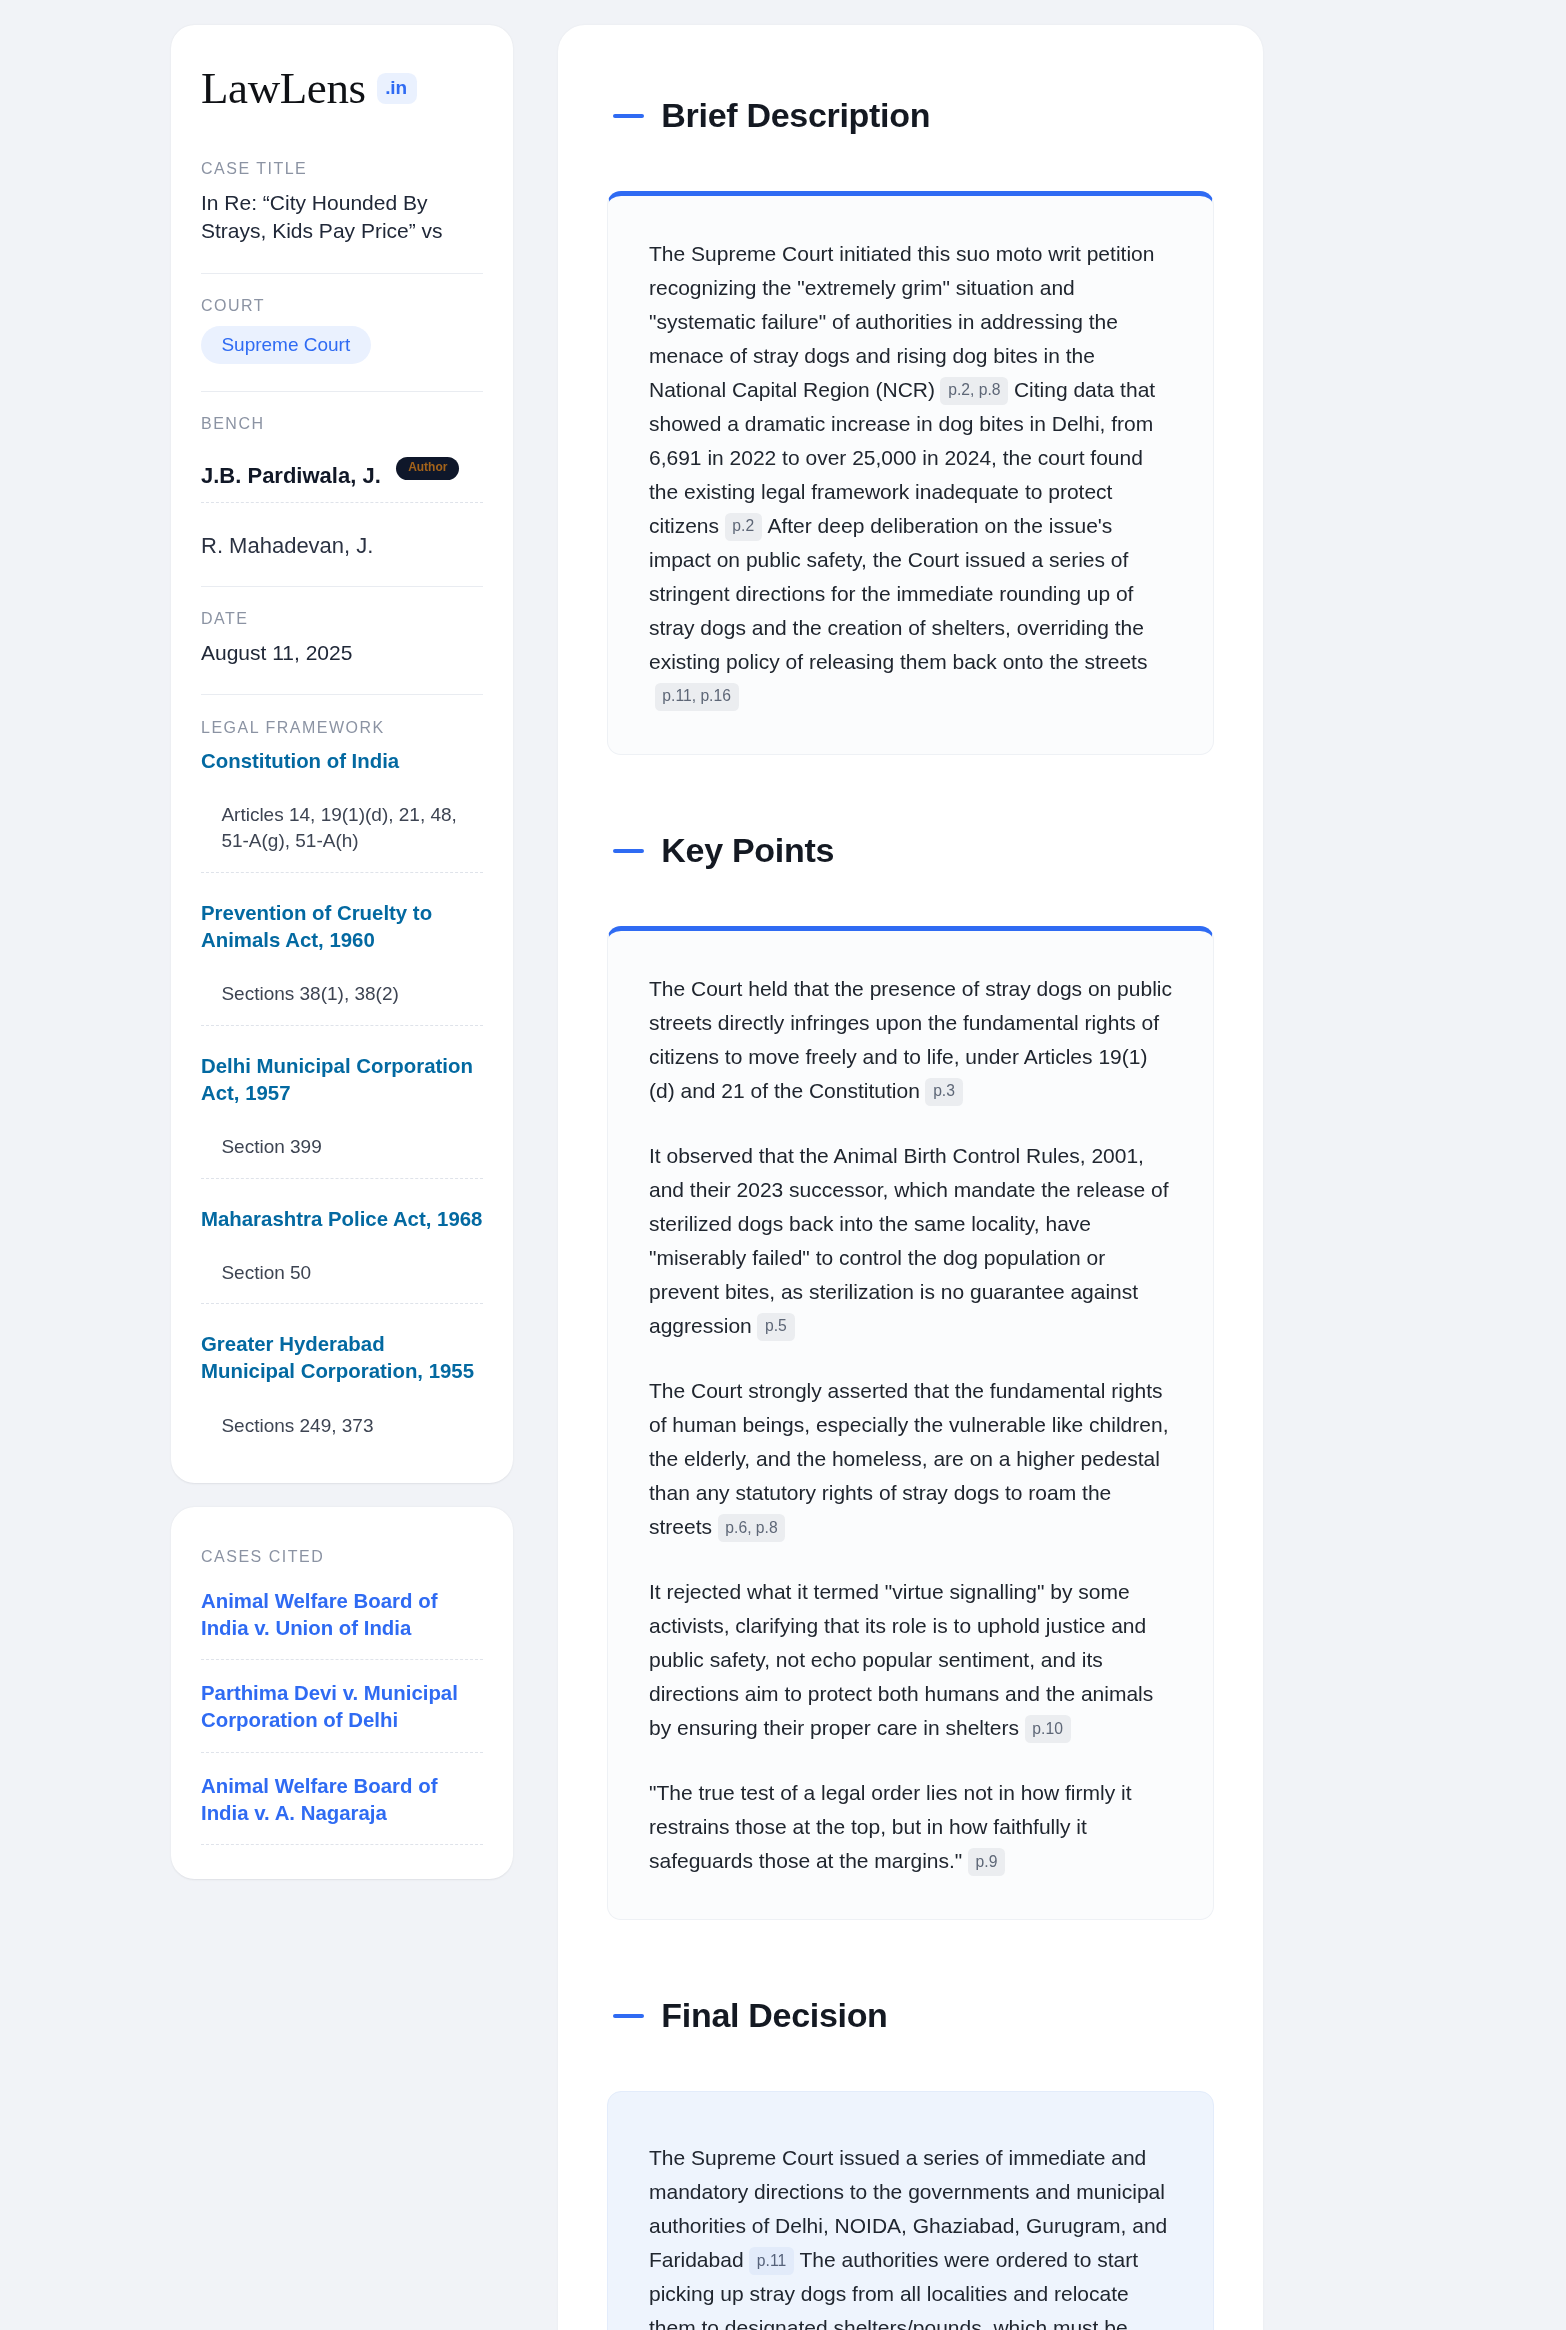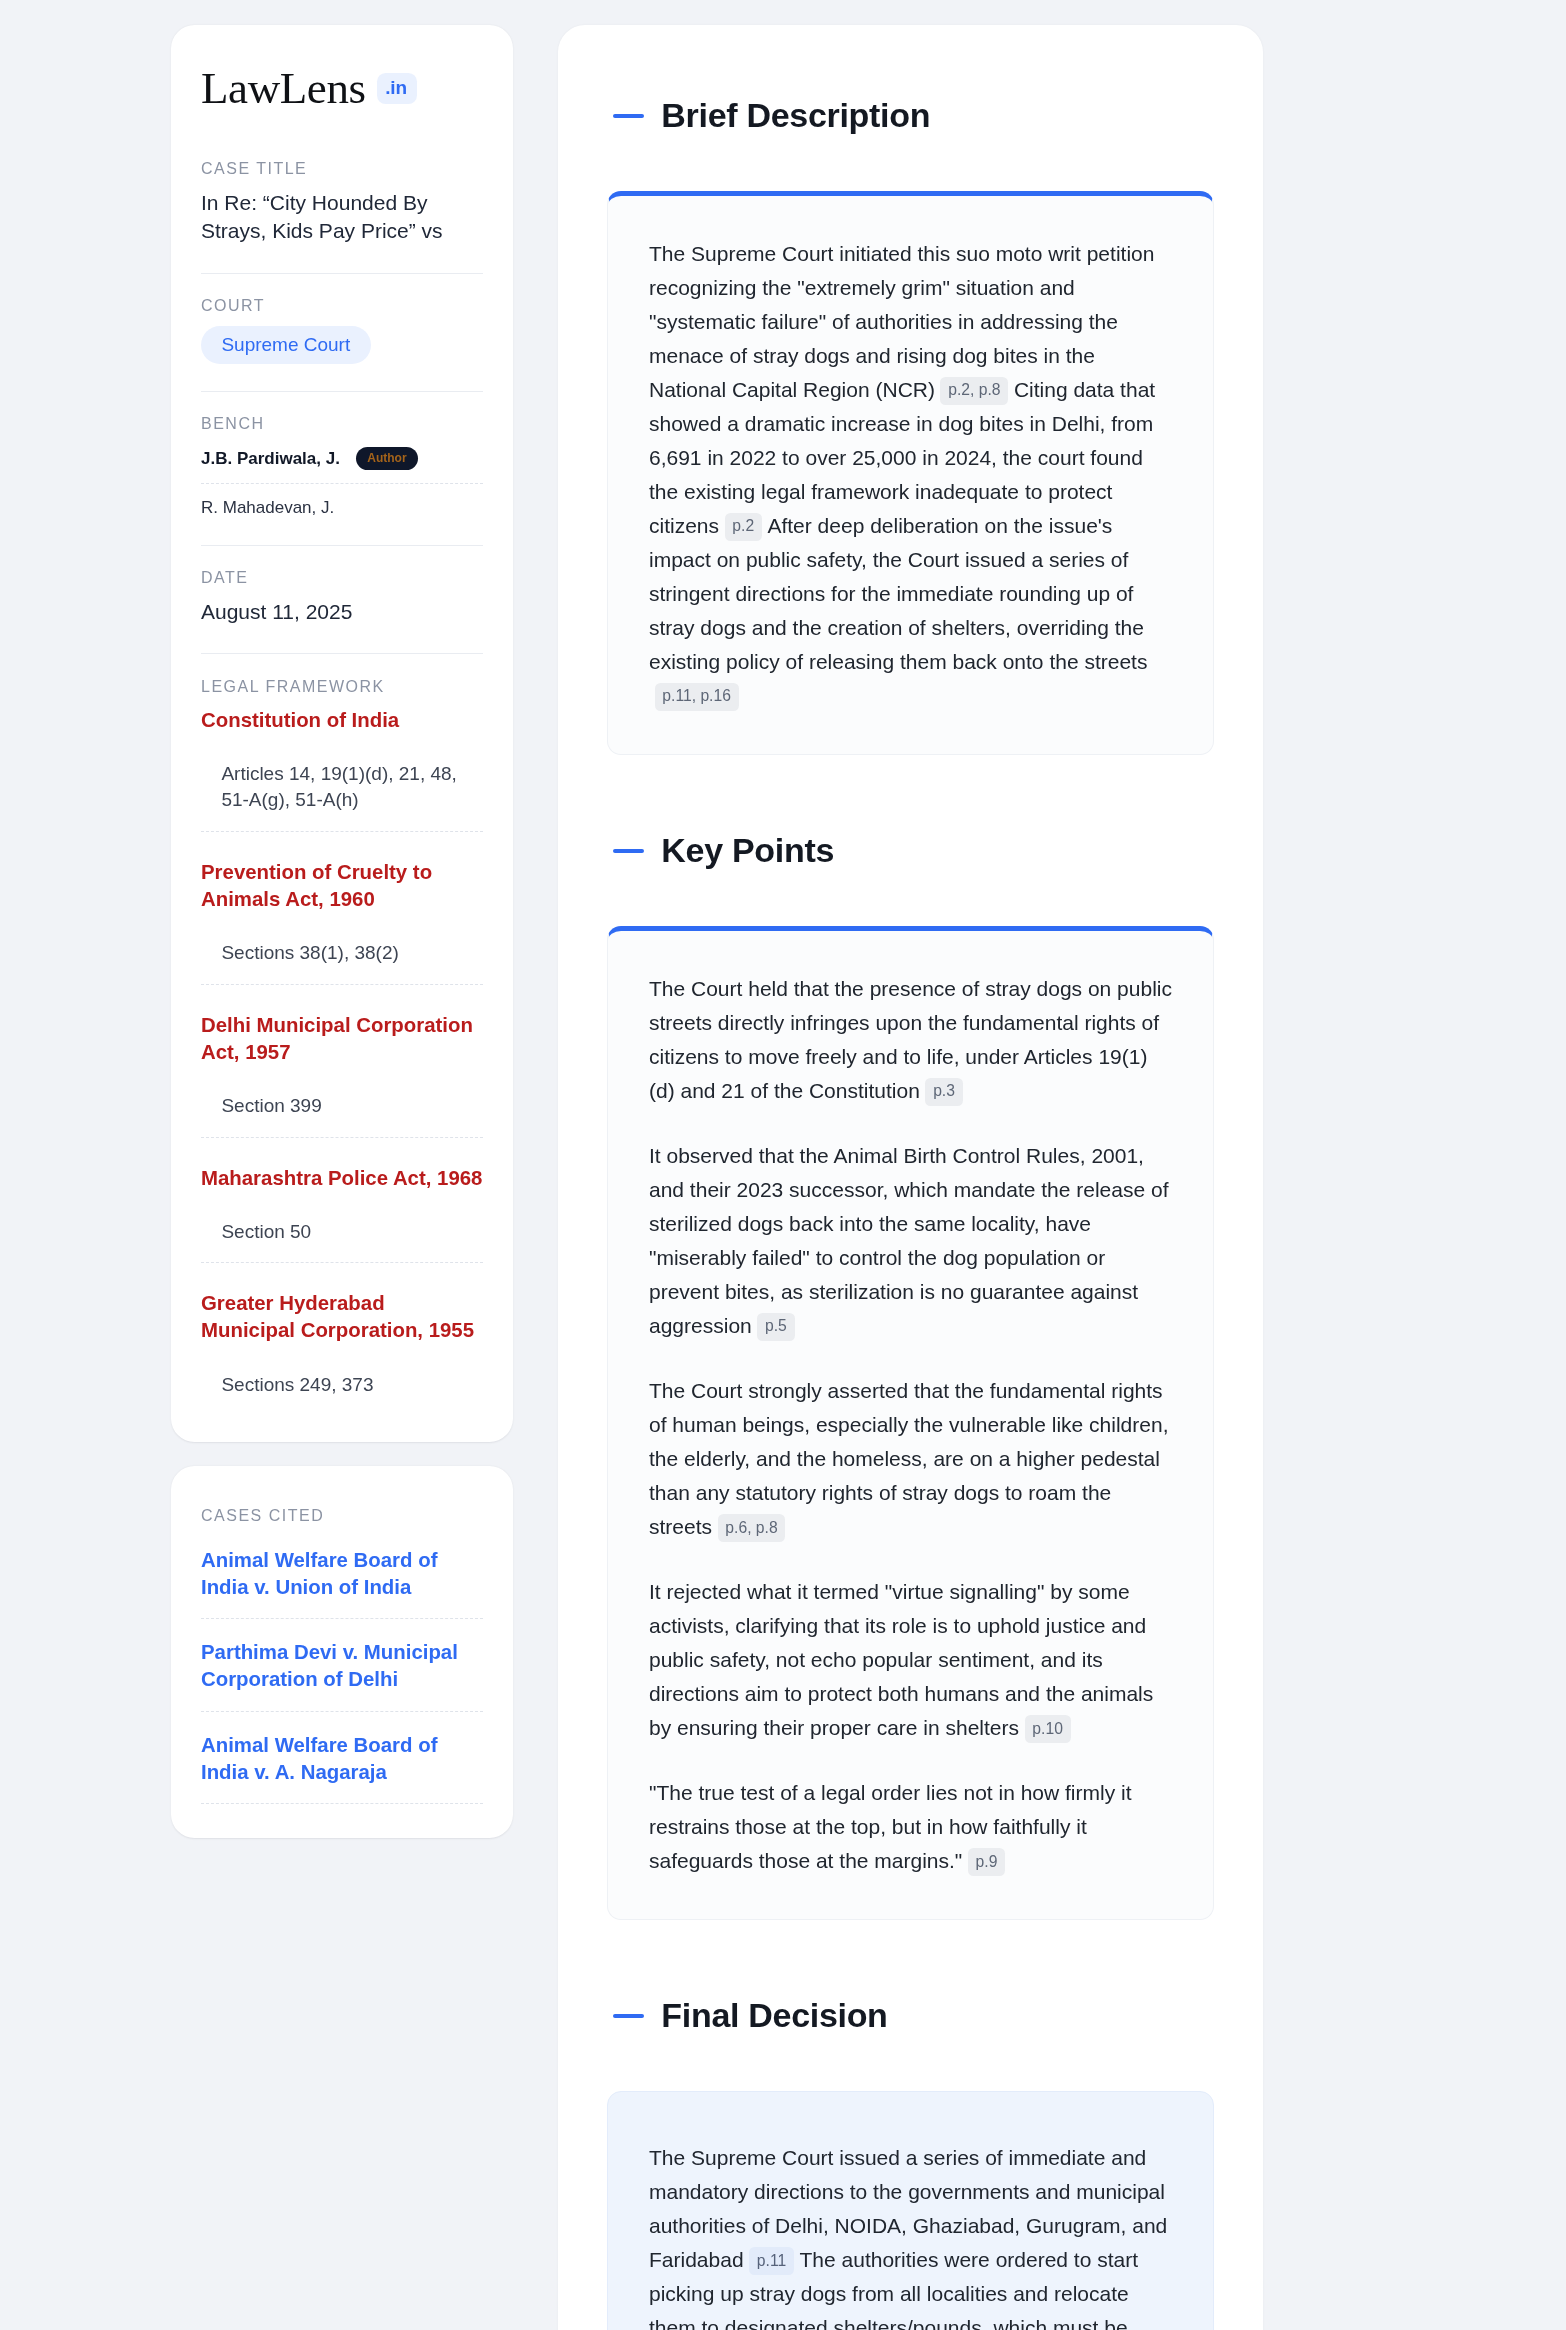"J.B. Pardiwala, J." .bench-name { font-size: 17px -> 22px; margin-top: none -> 16px }
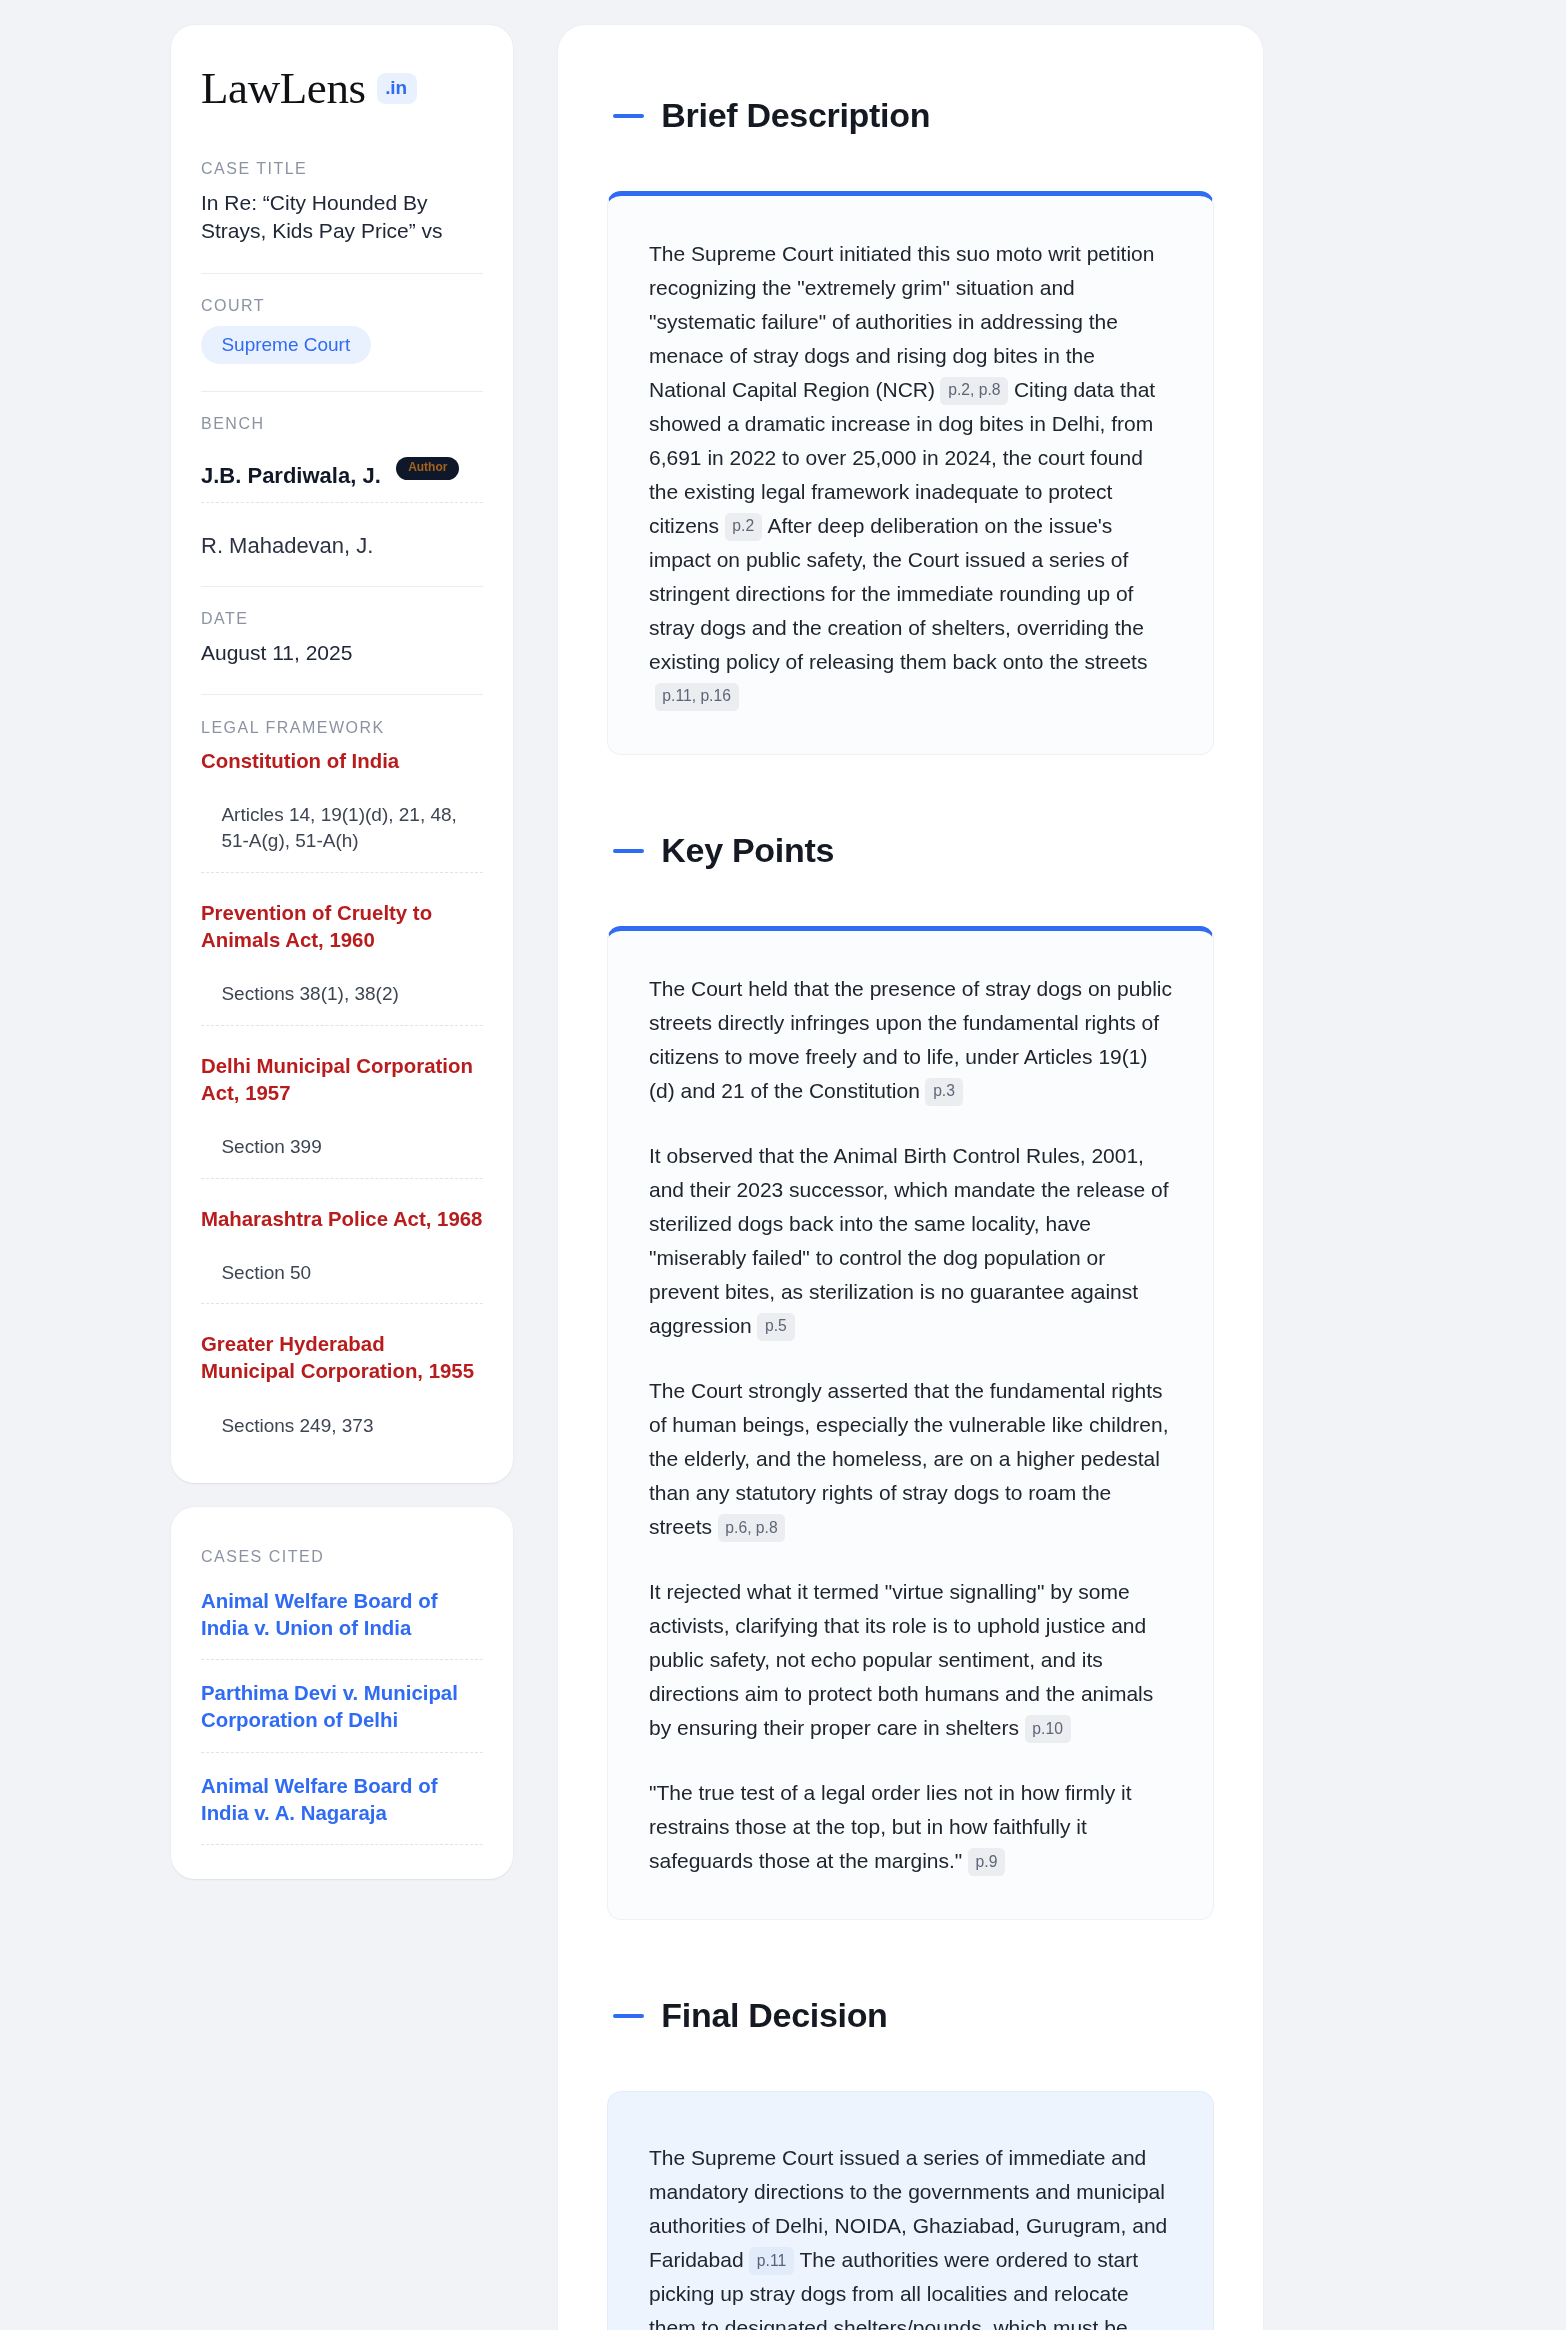"Constitution of India" .law-title { color: #b91c1c -> #0369a1 }
